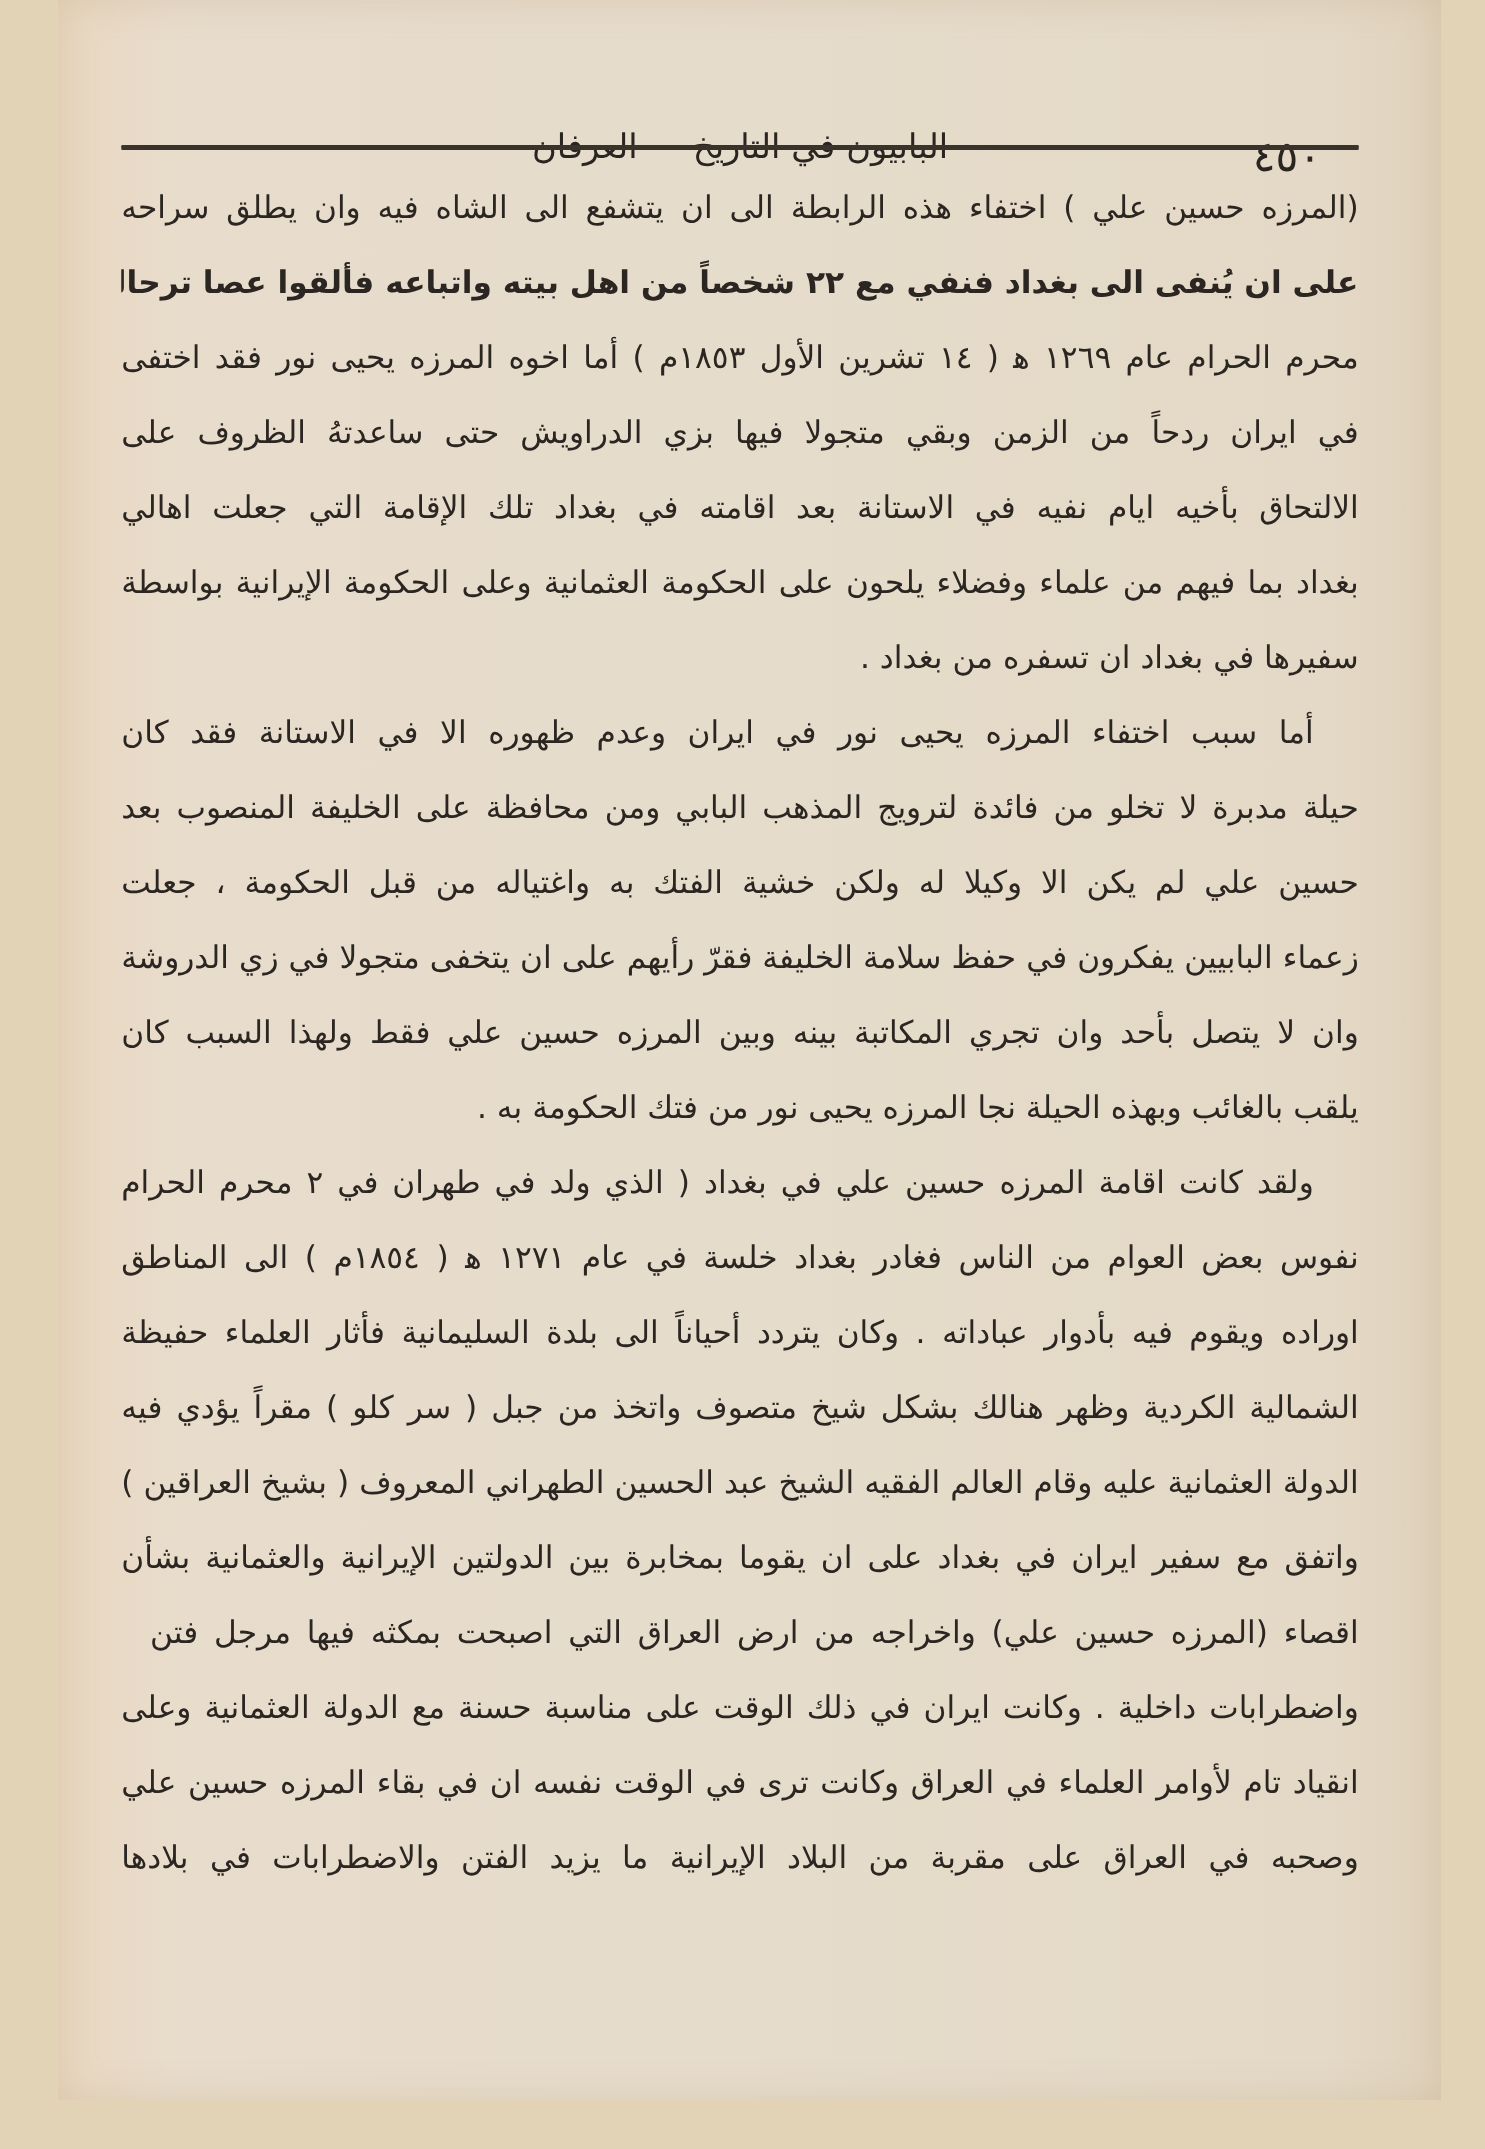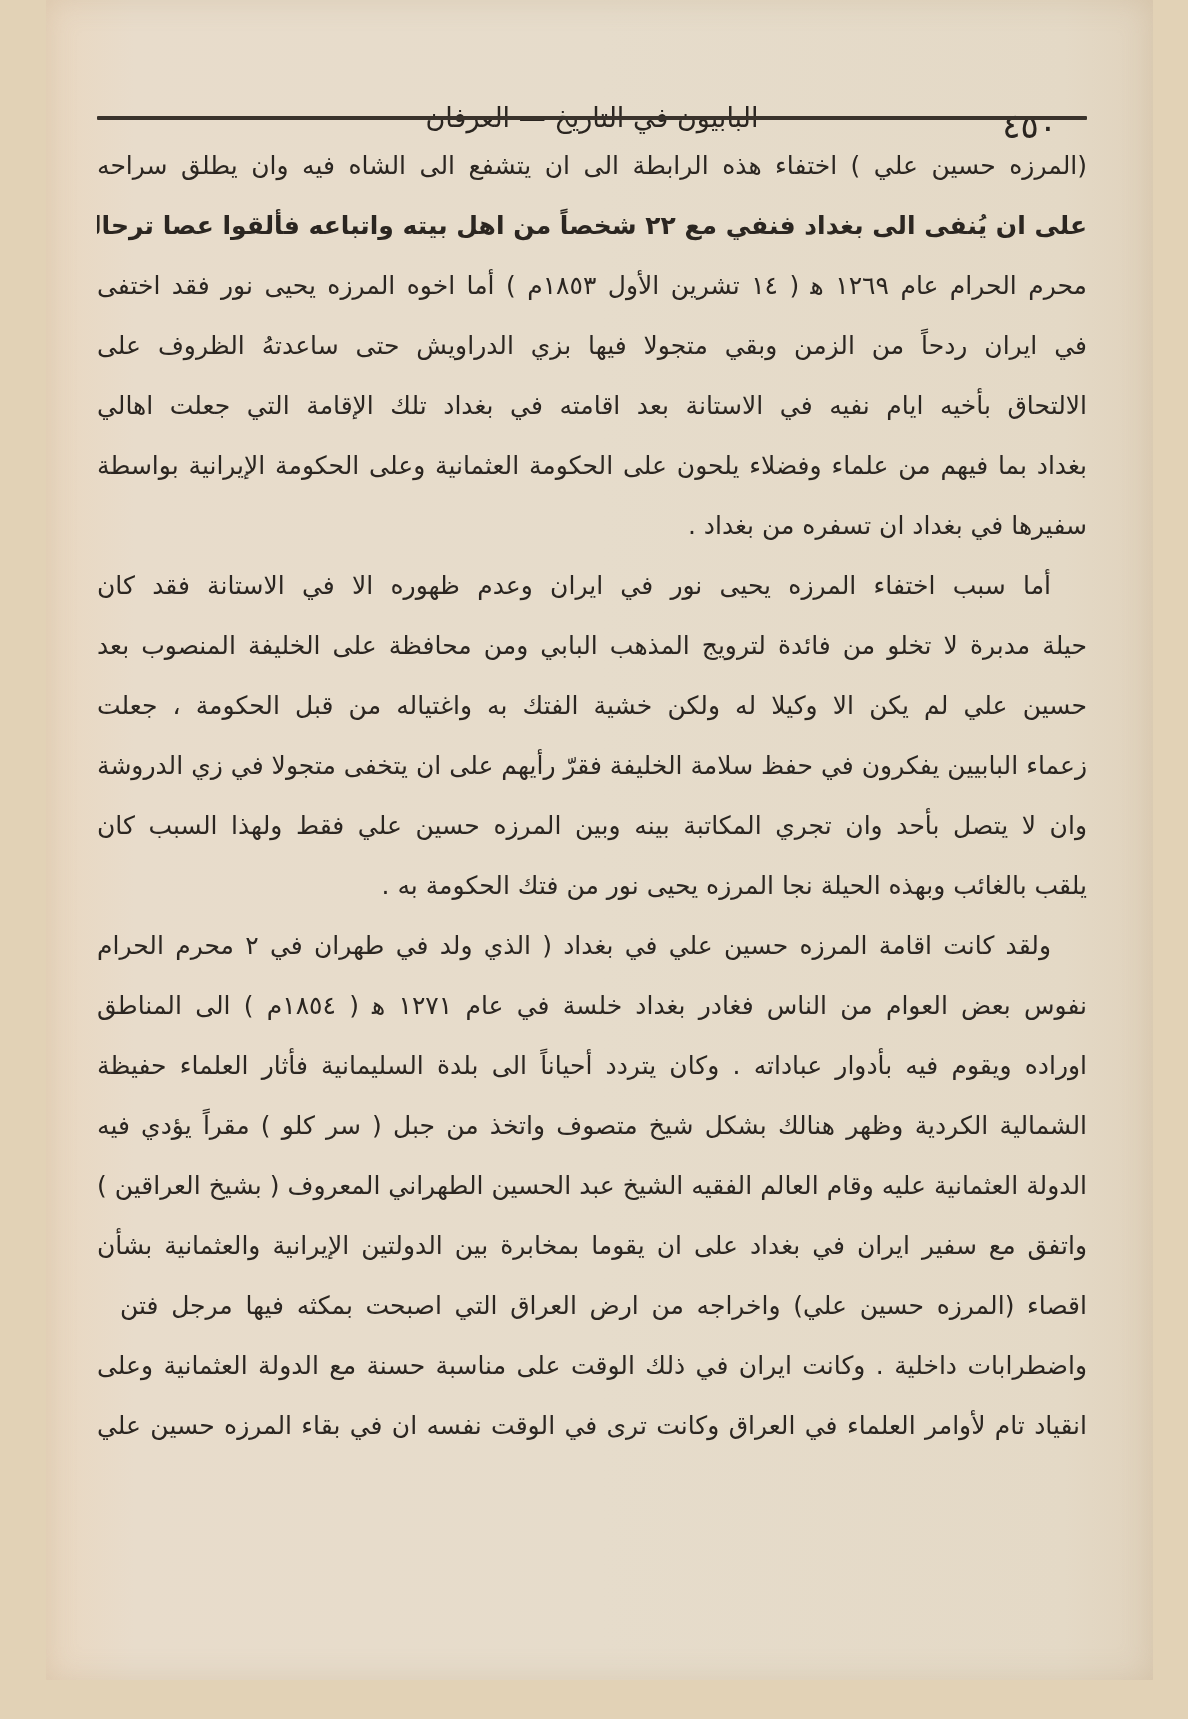"وصحبه في العراق على مقربة" div.line { html: none -> <div>وصحبه في العراق على مقربة من البلاد الإيرانية ما يزيد الفتن والاضطرابات في بلادها</div> }
